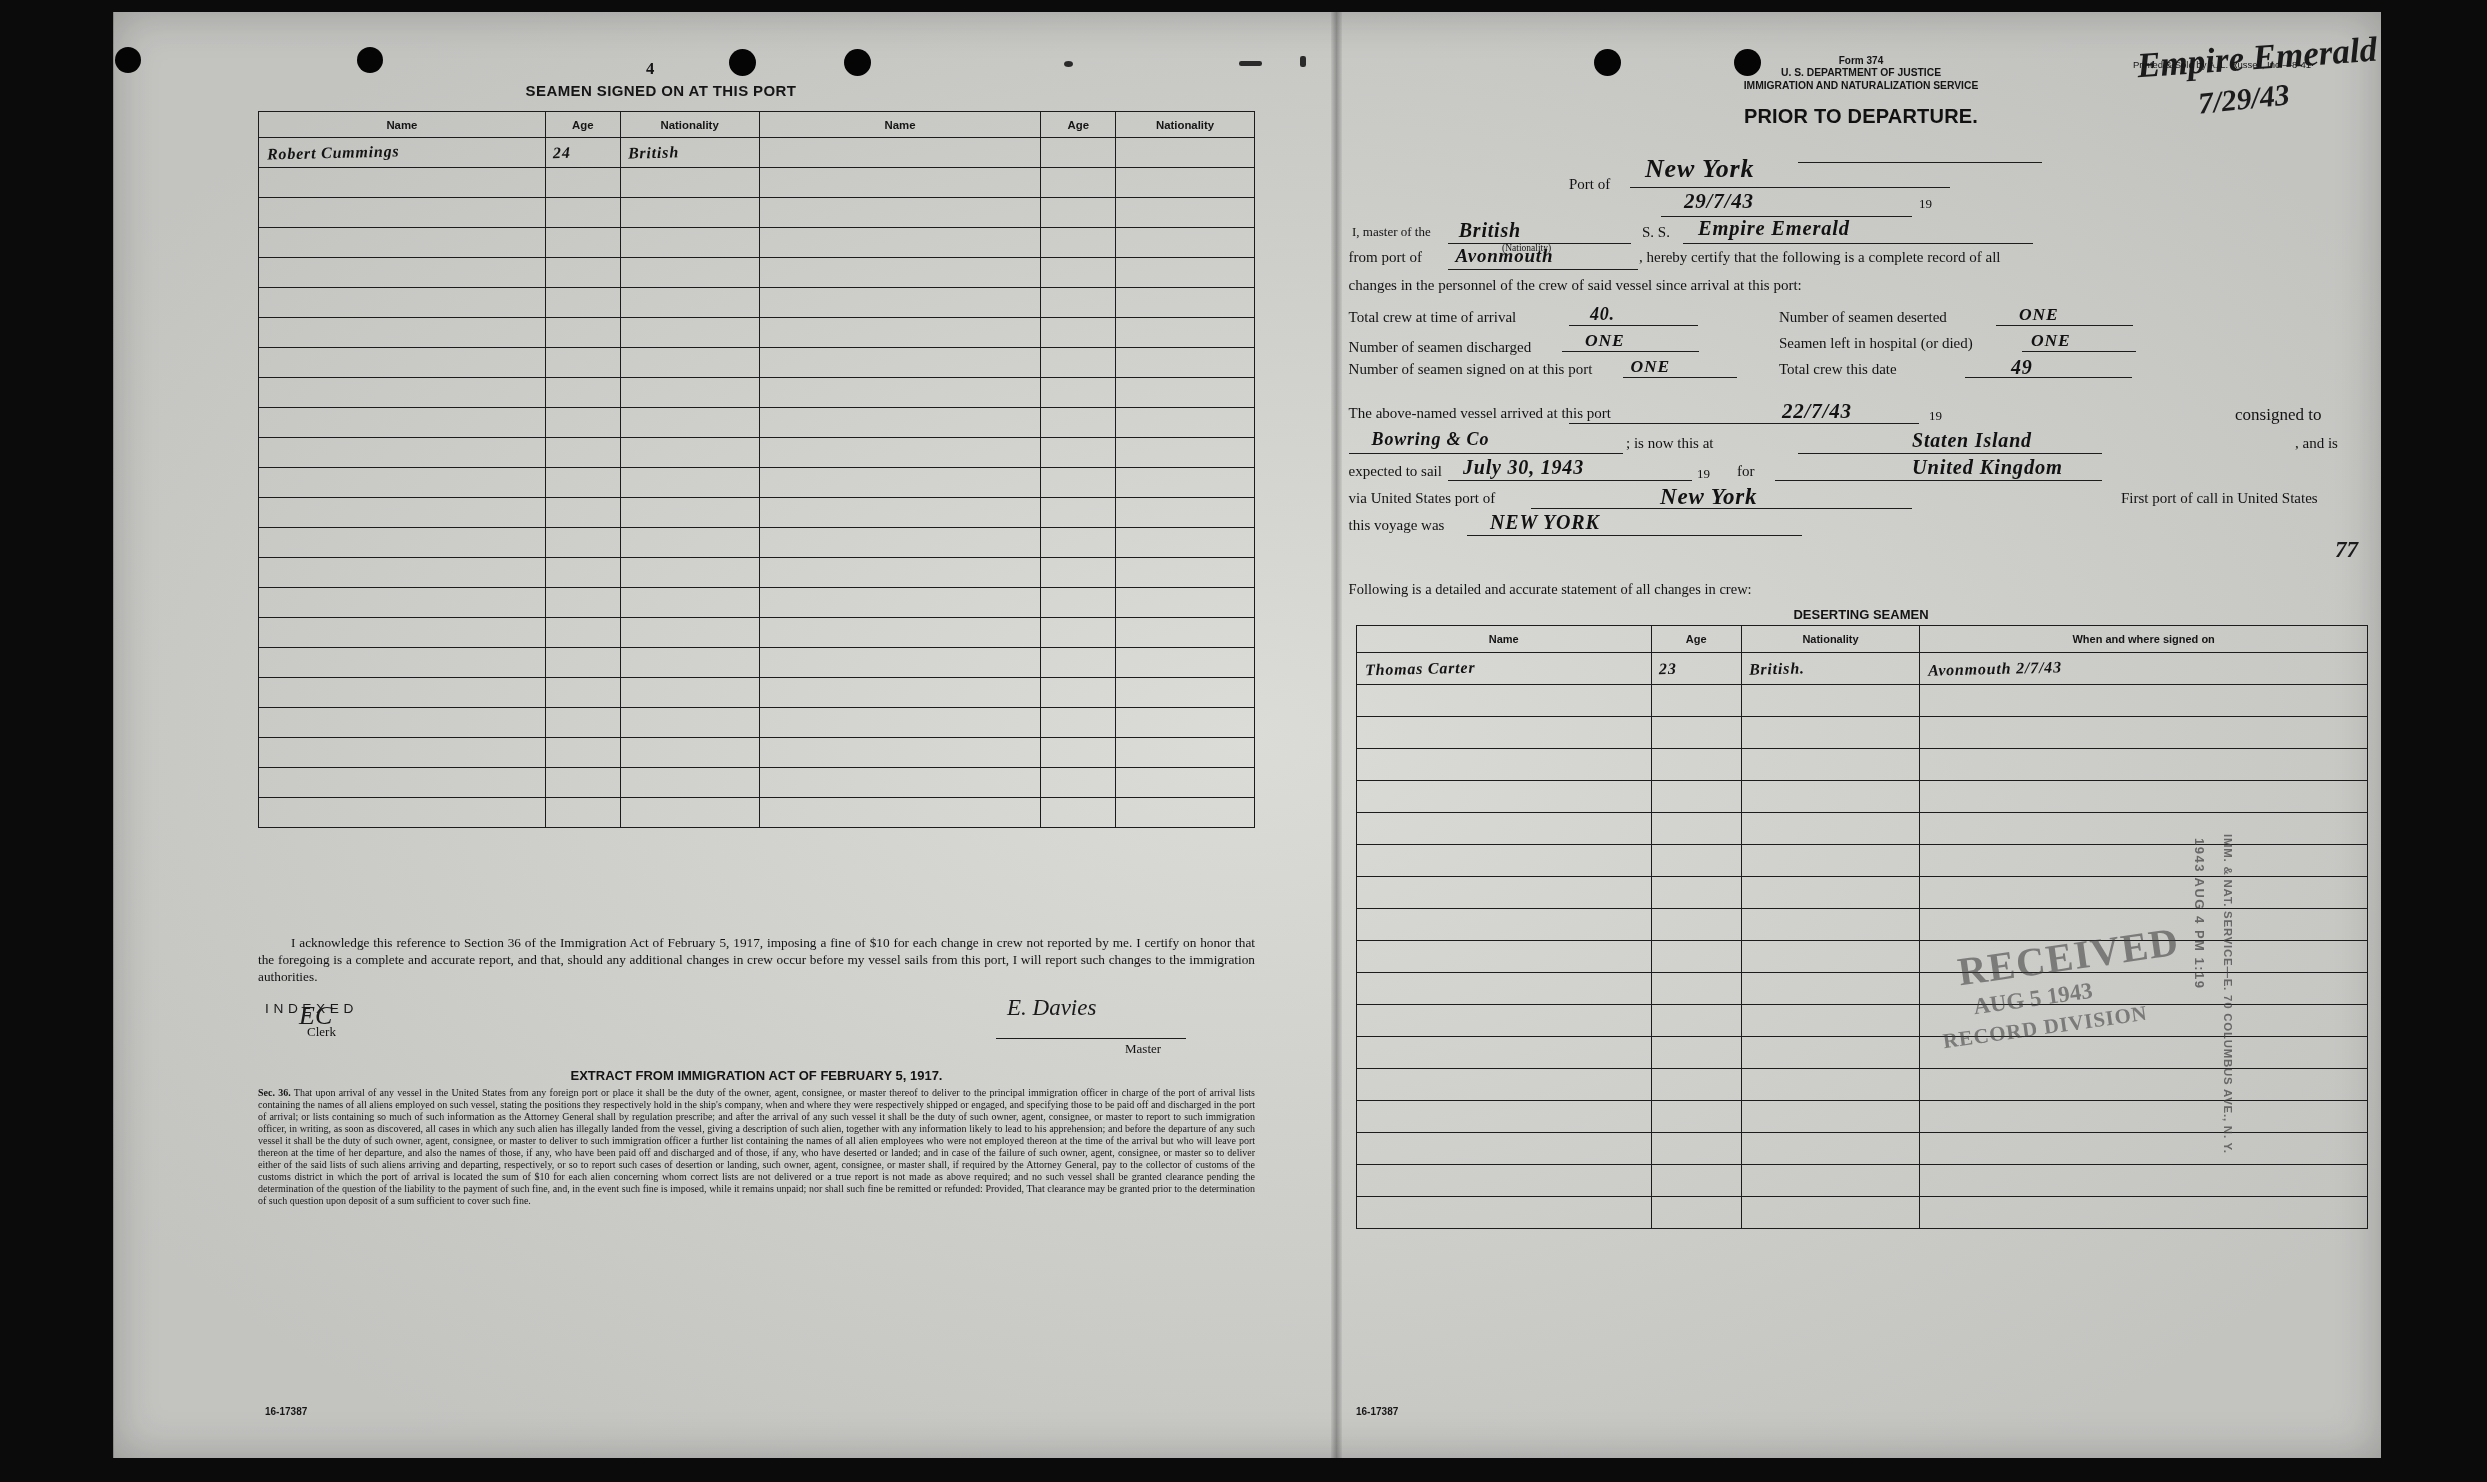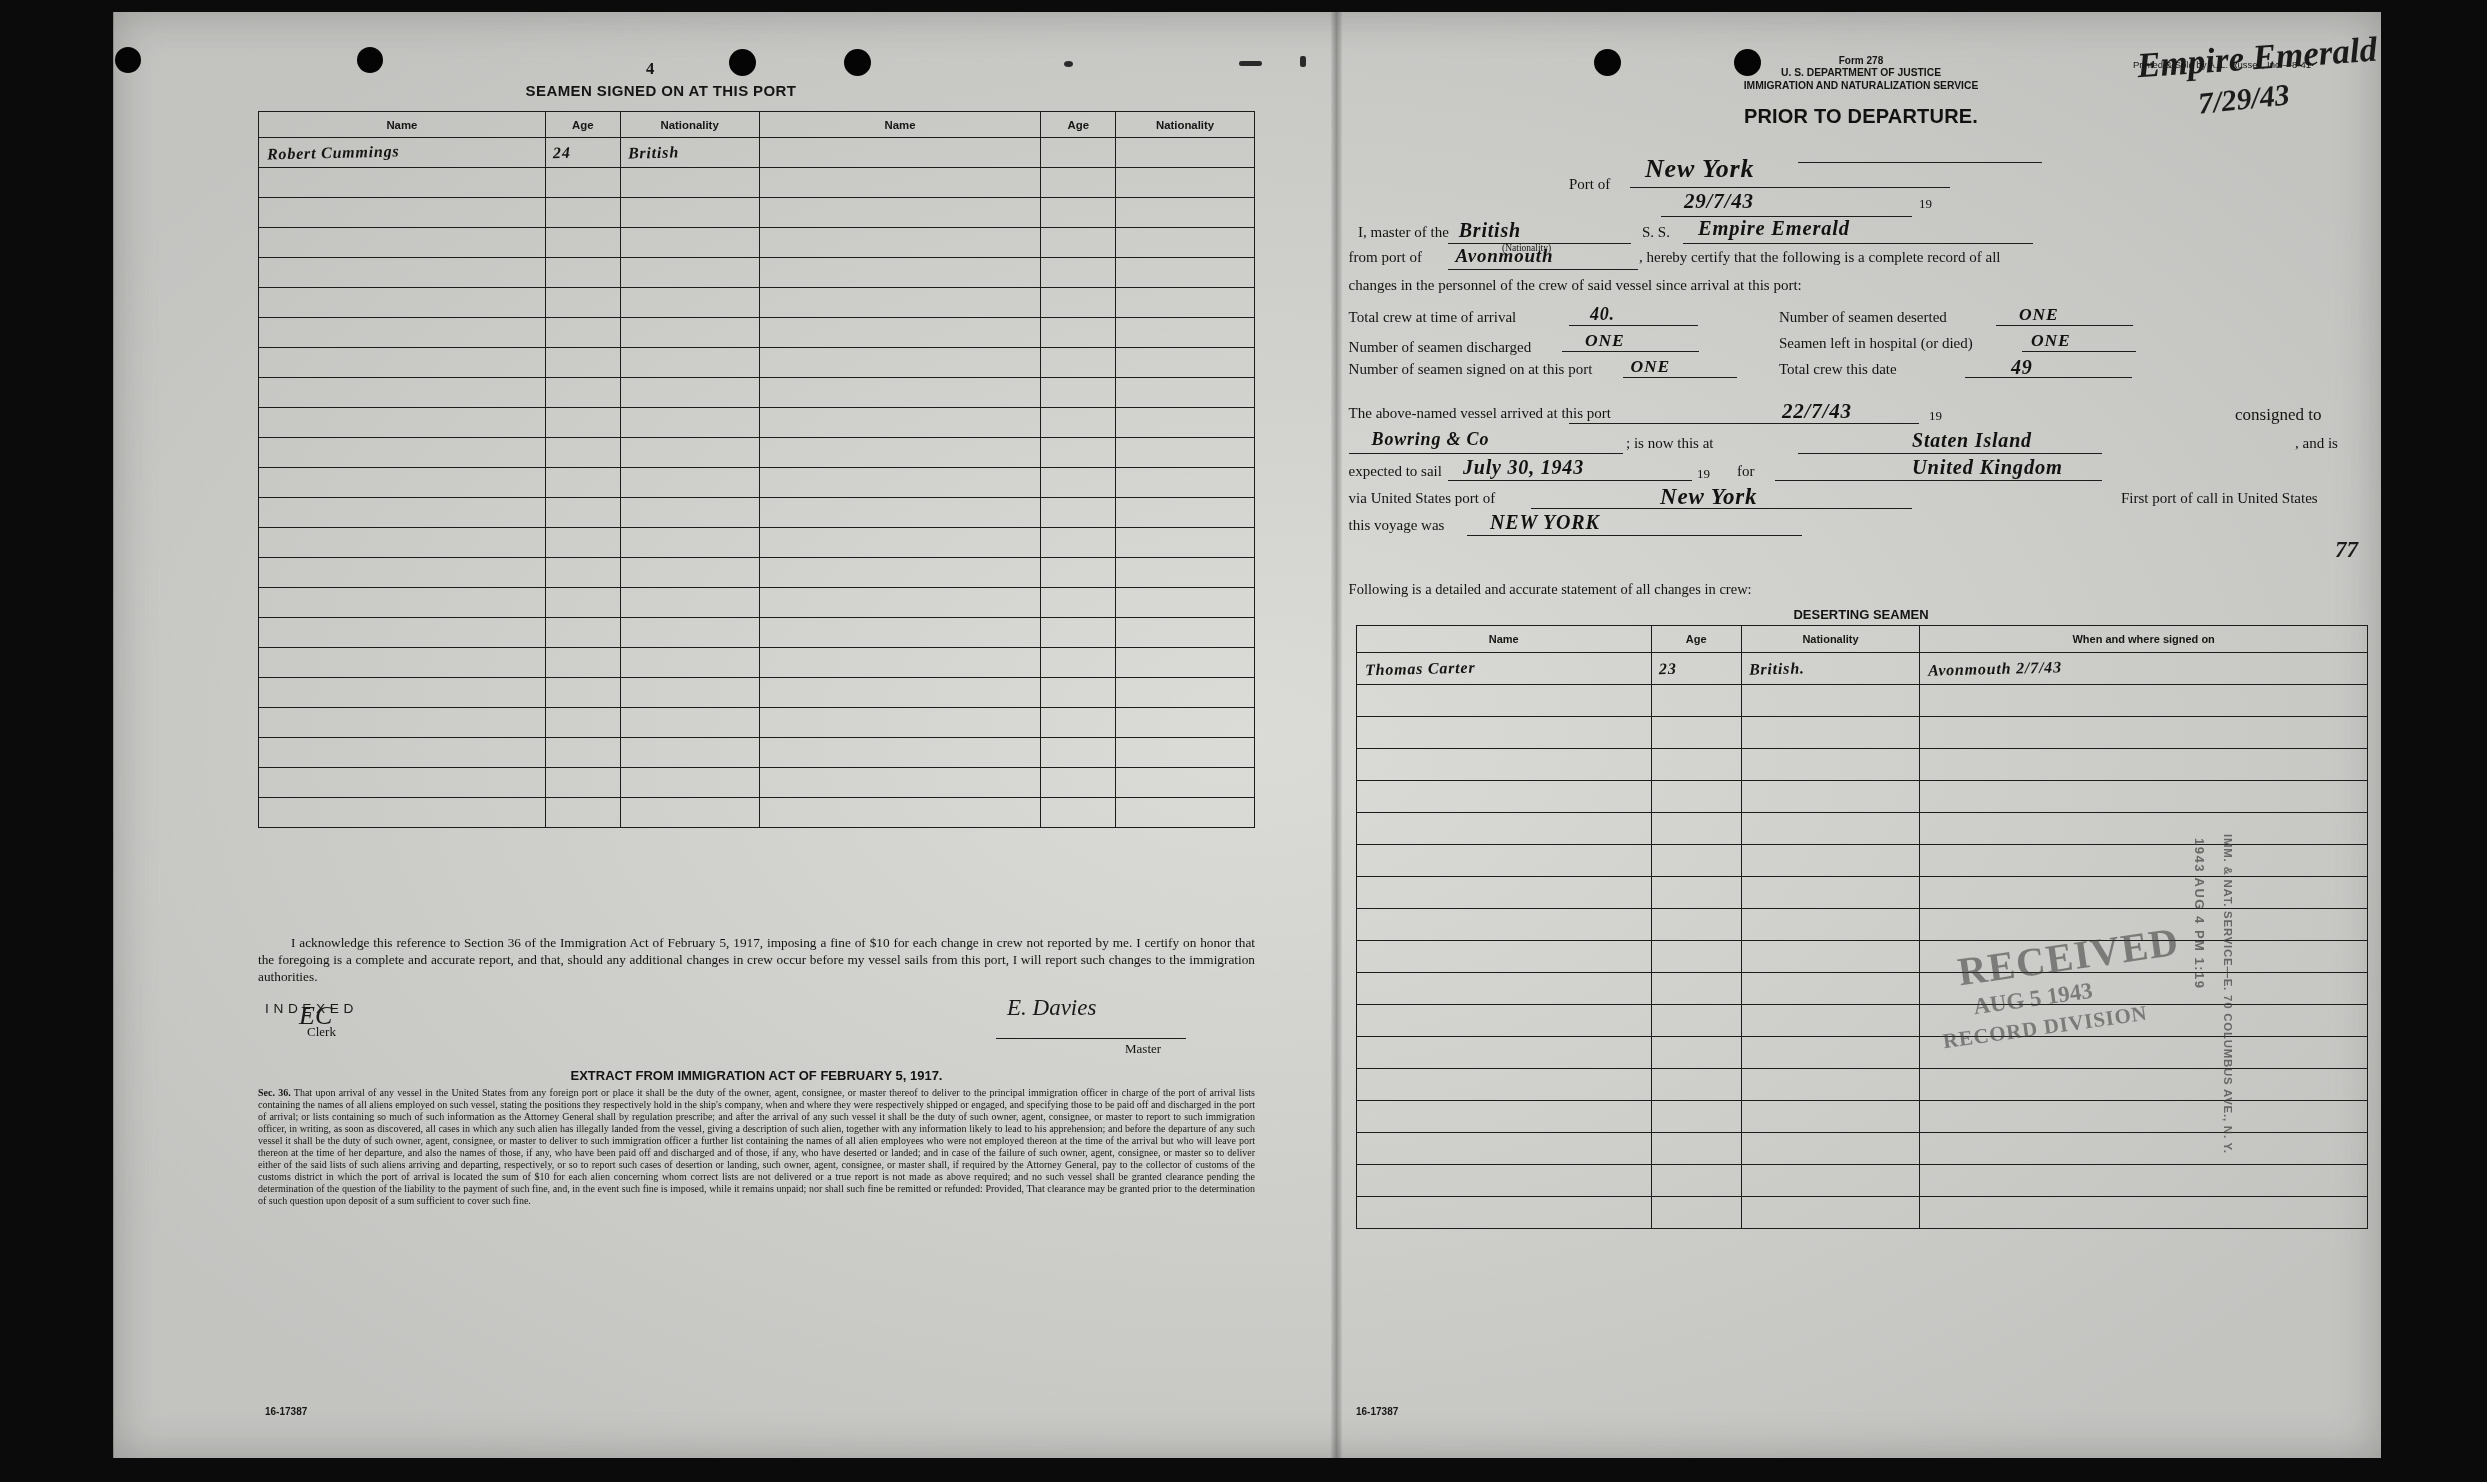"Form 278" div.formno { text: 278 -> 374 }
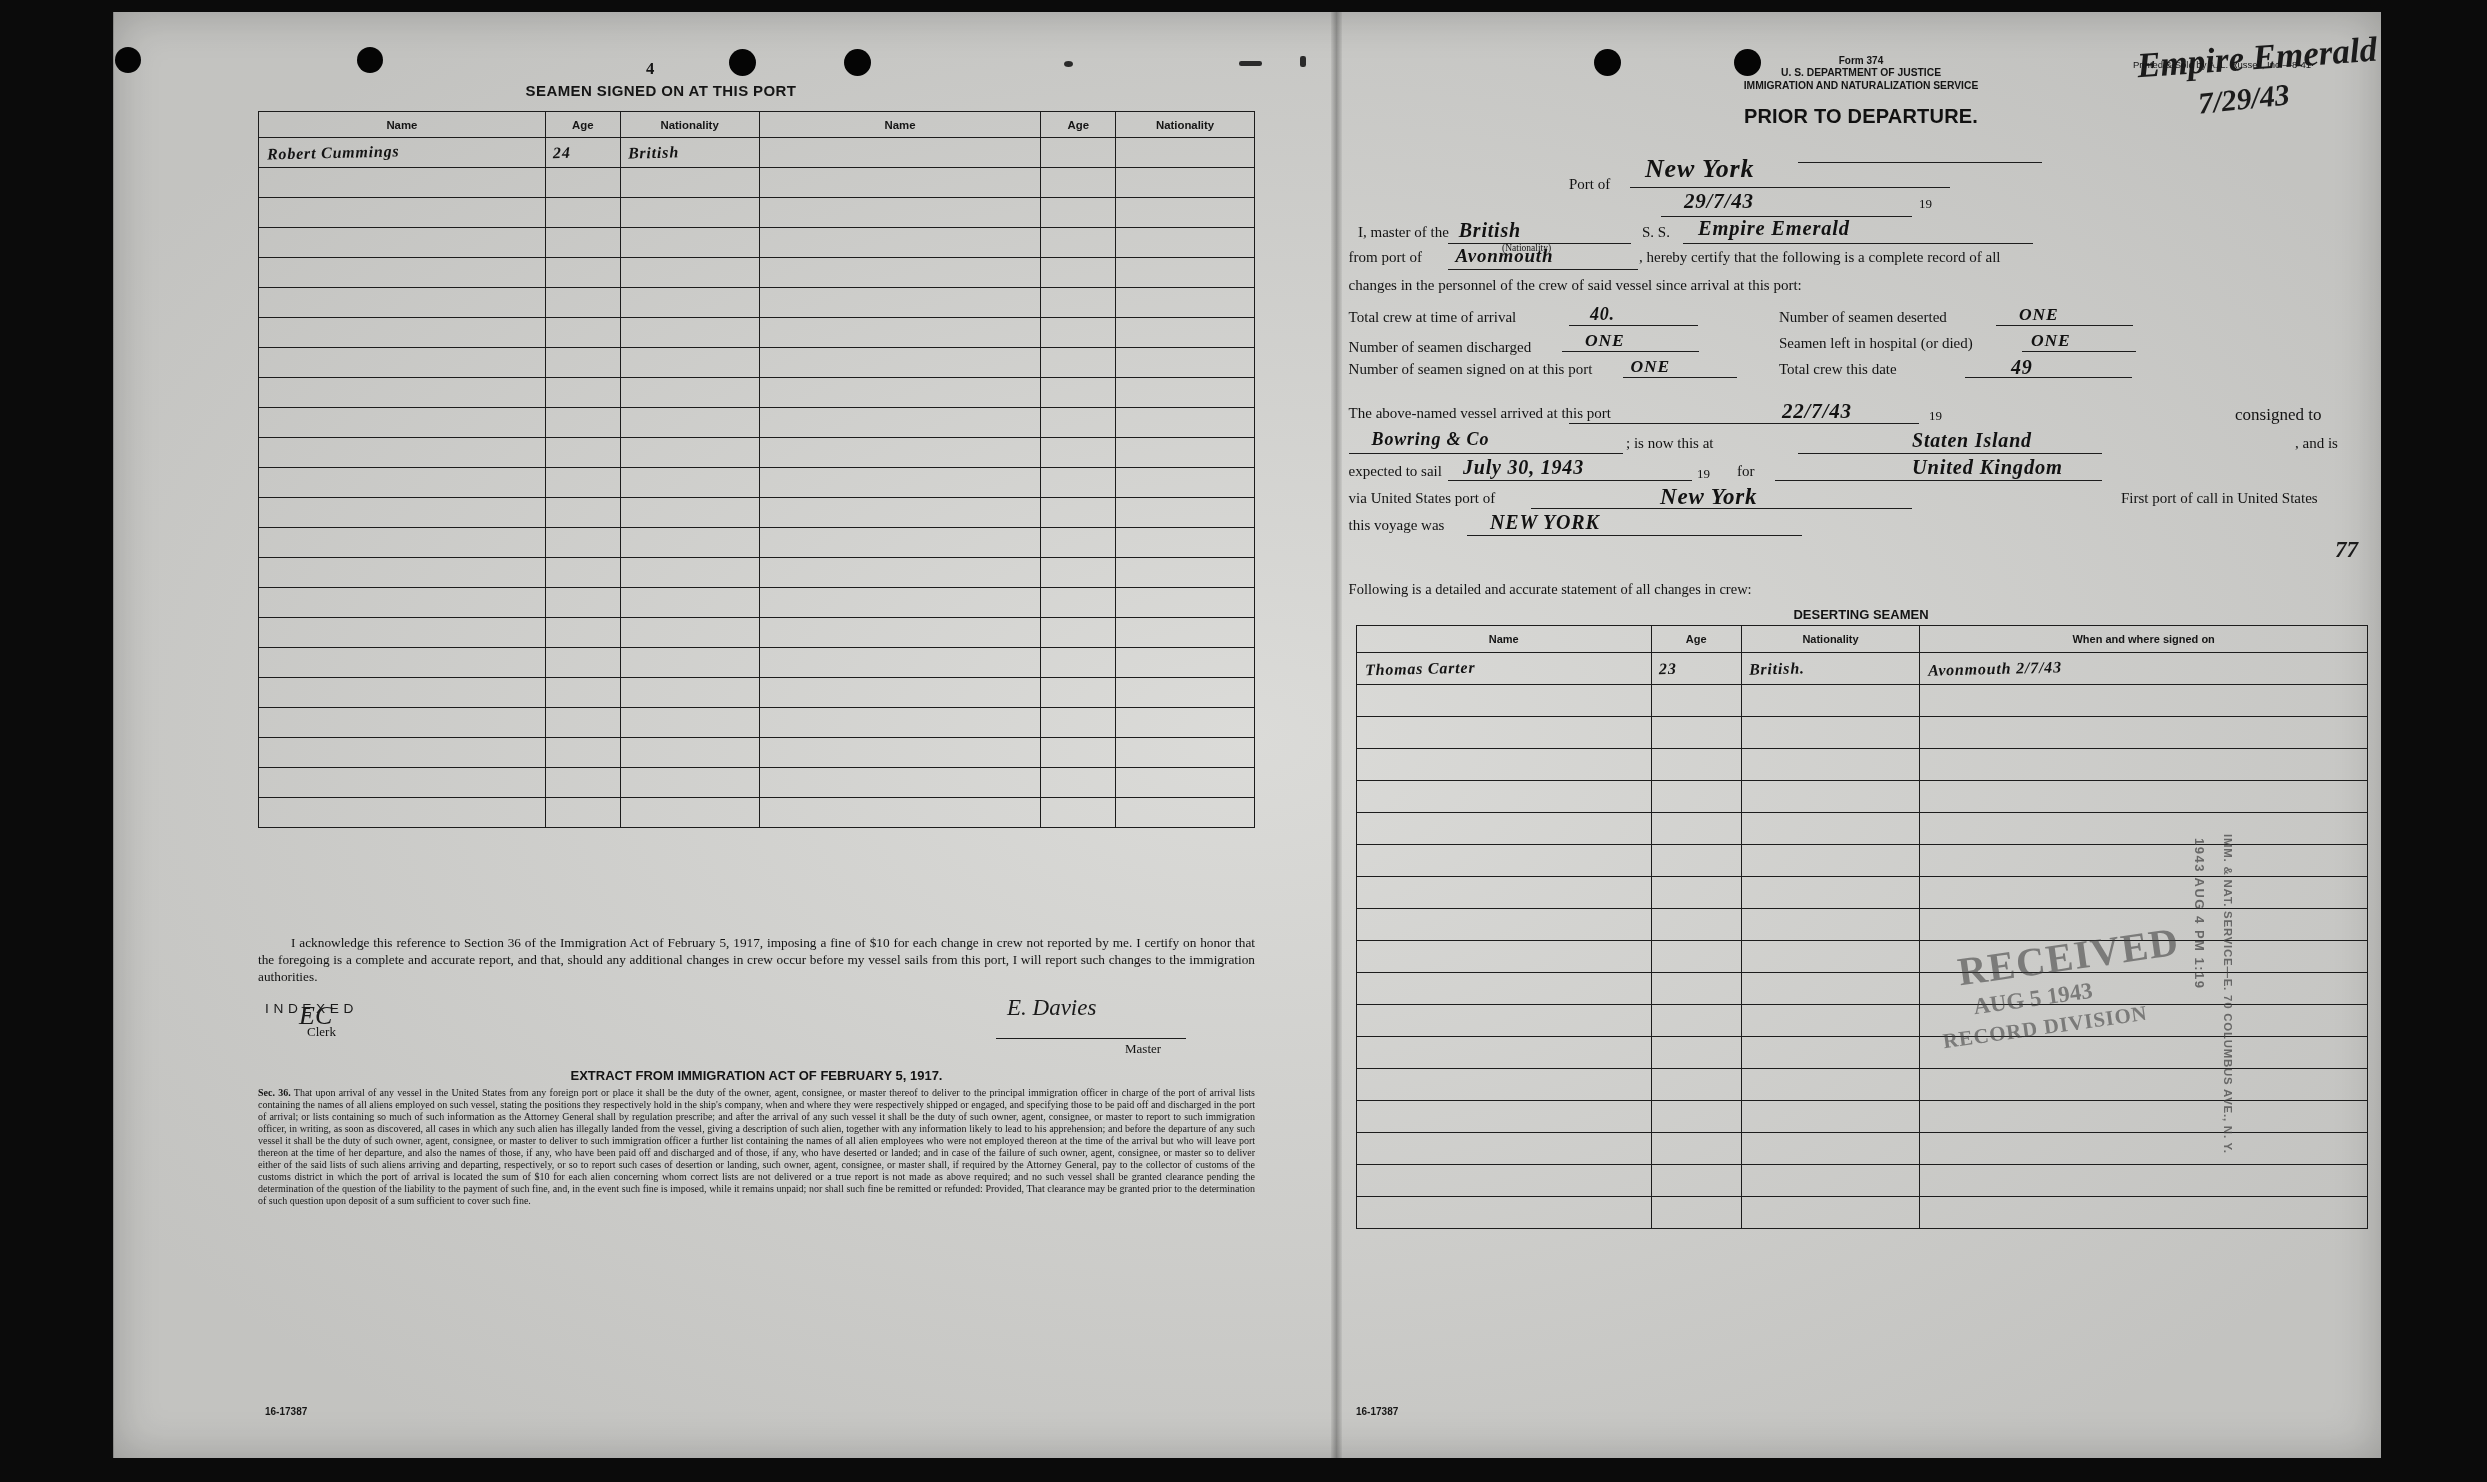"I, master of the" div { font-size: 15px -> 13px; left: 17px -> 11px }
